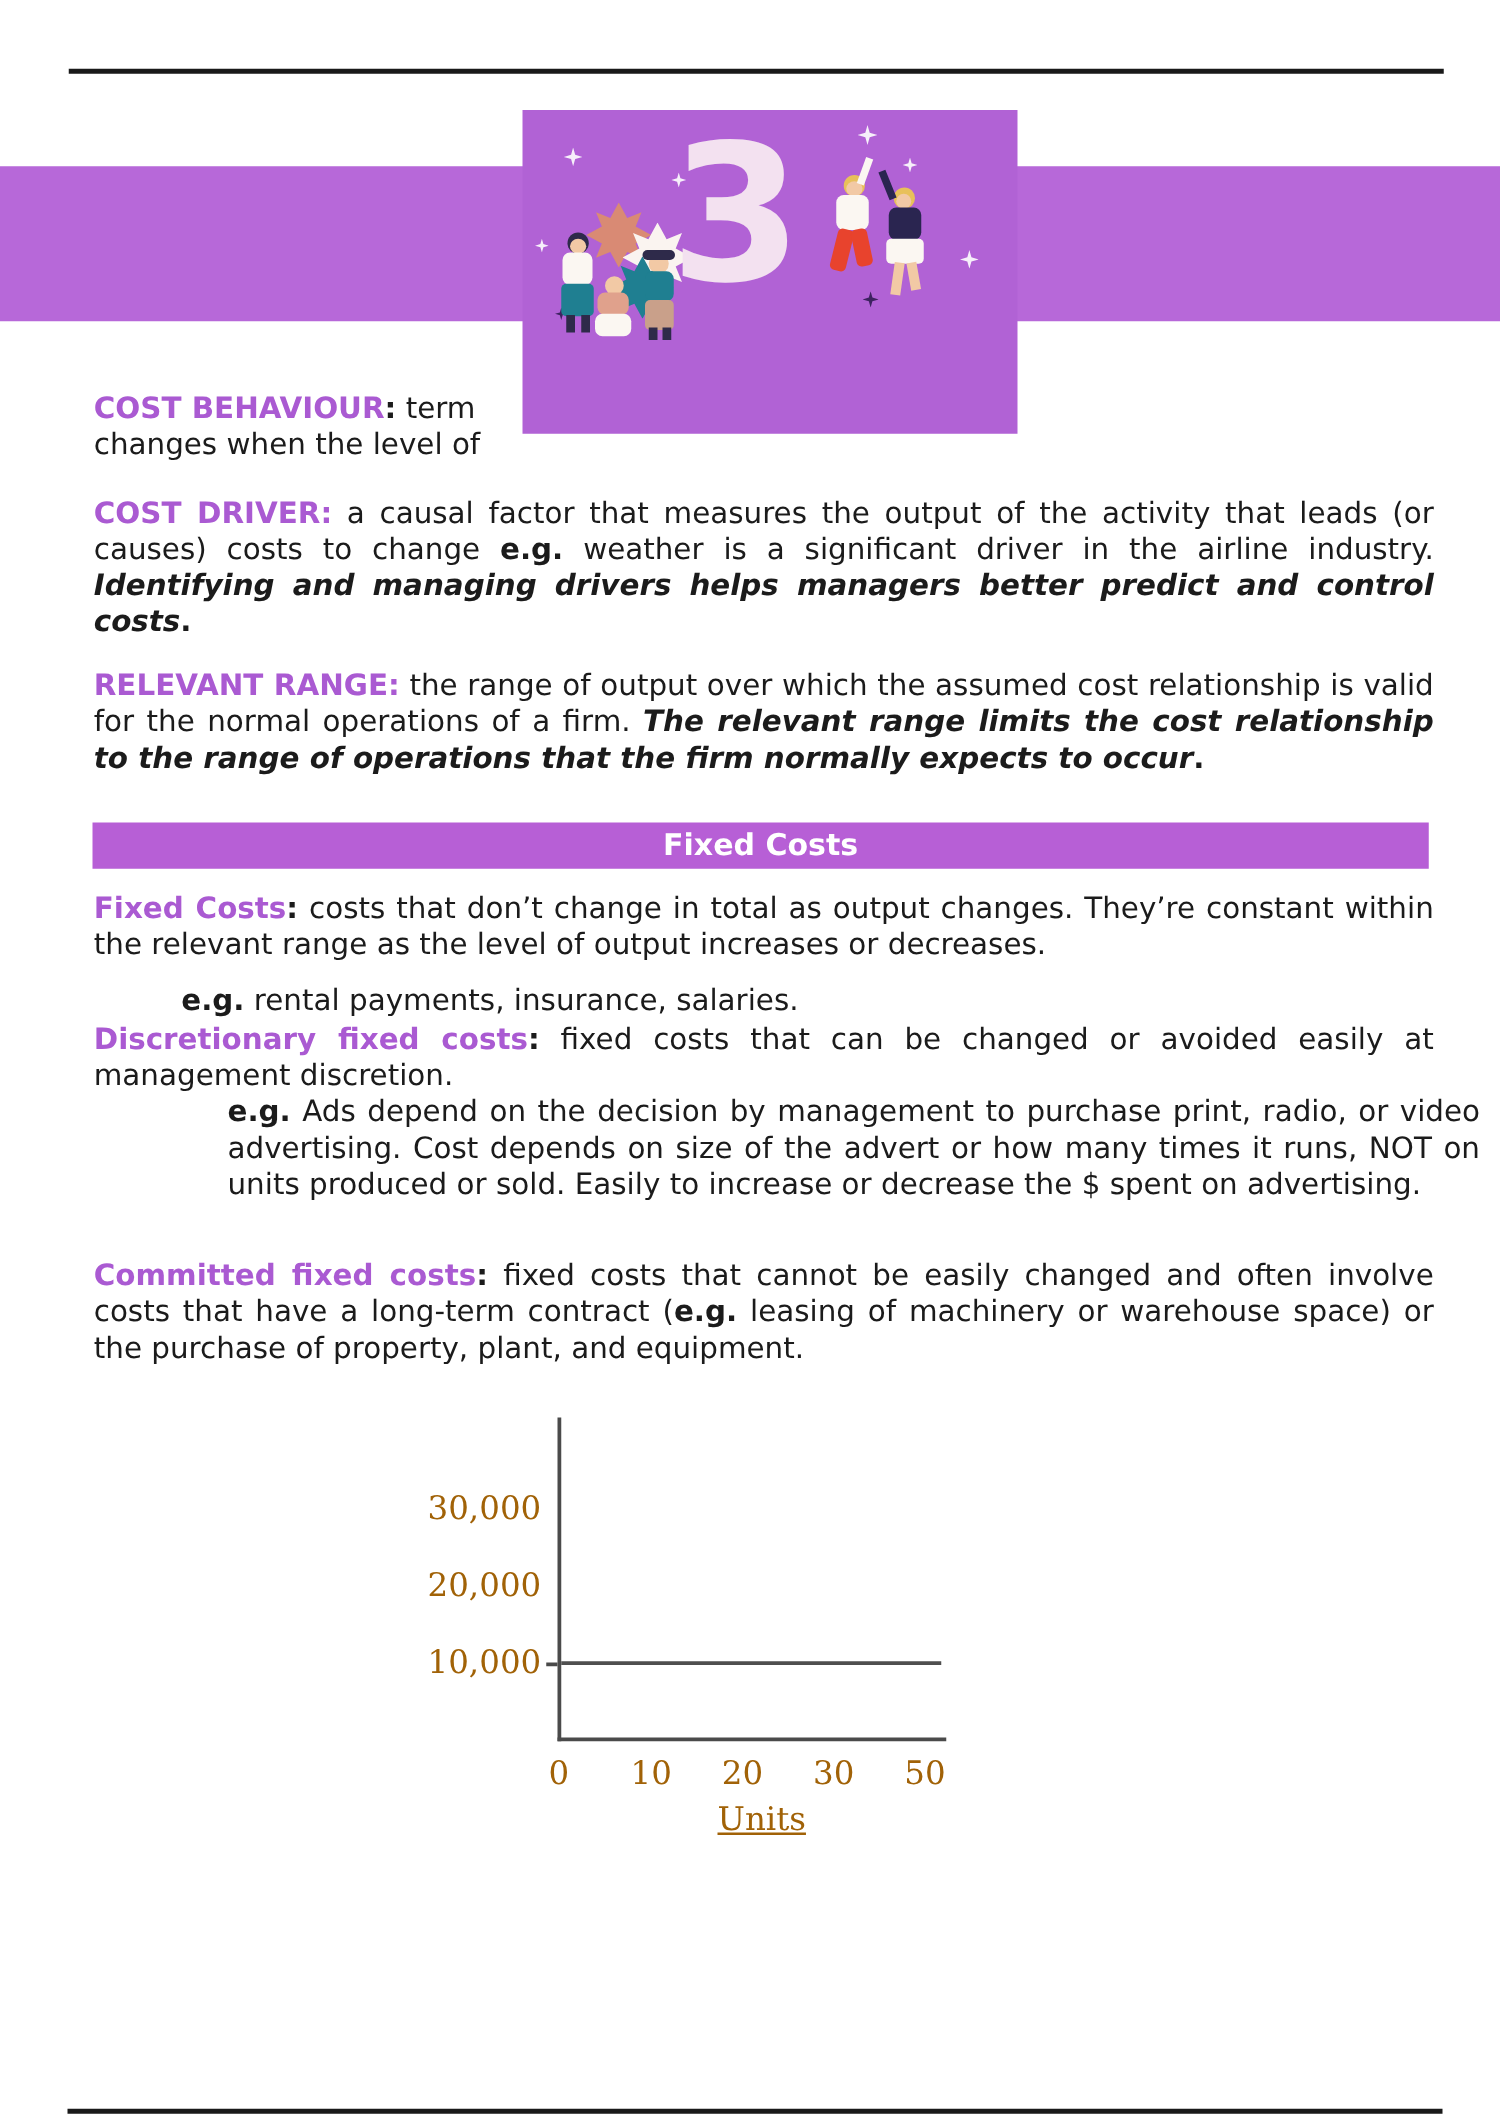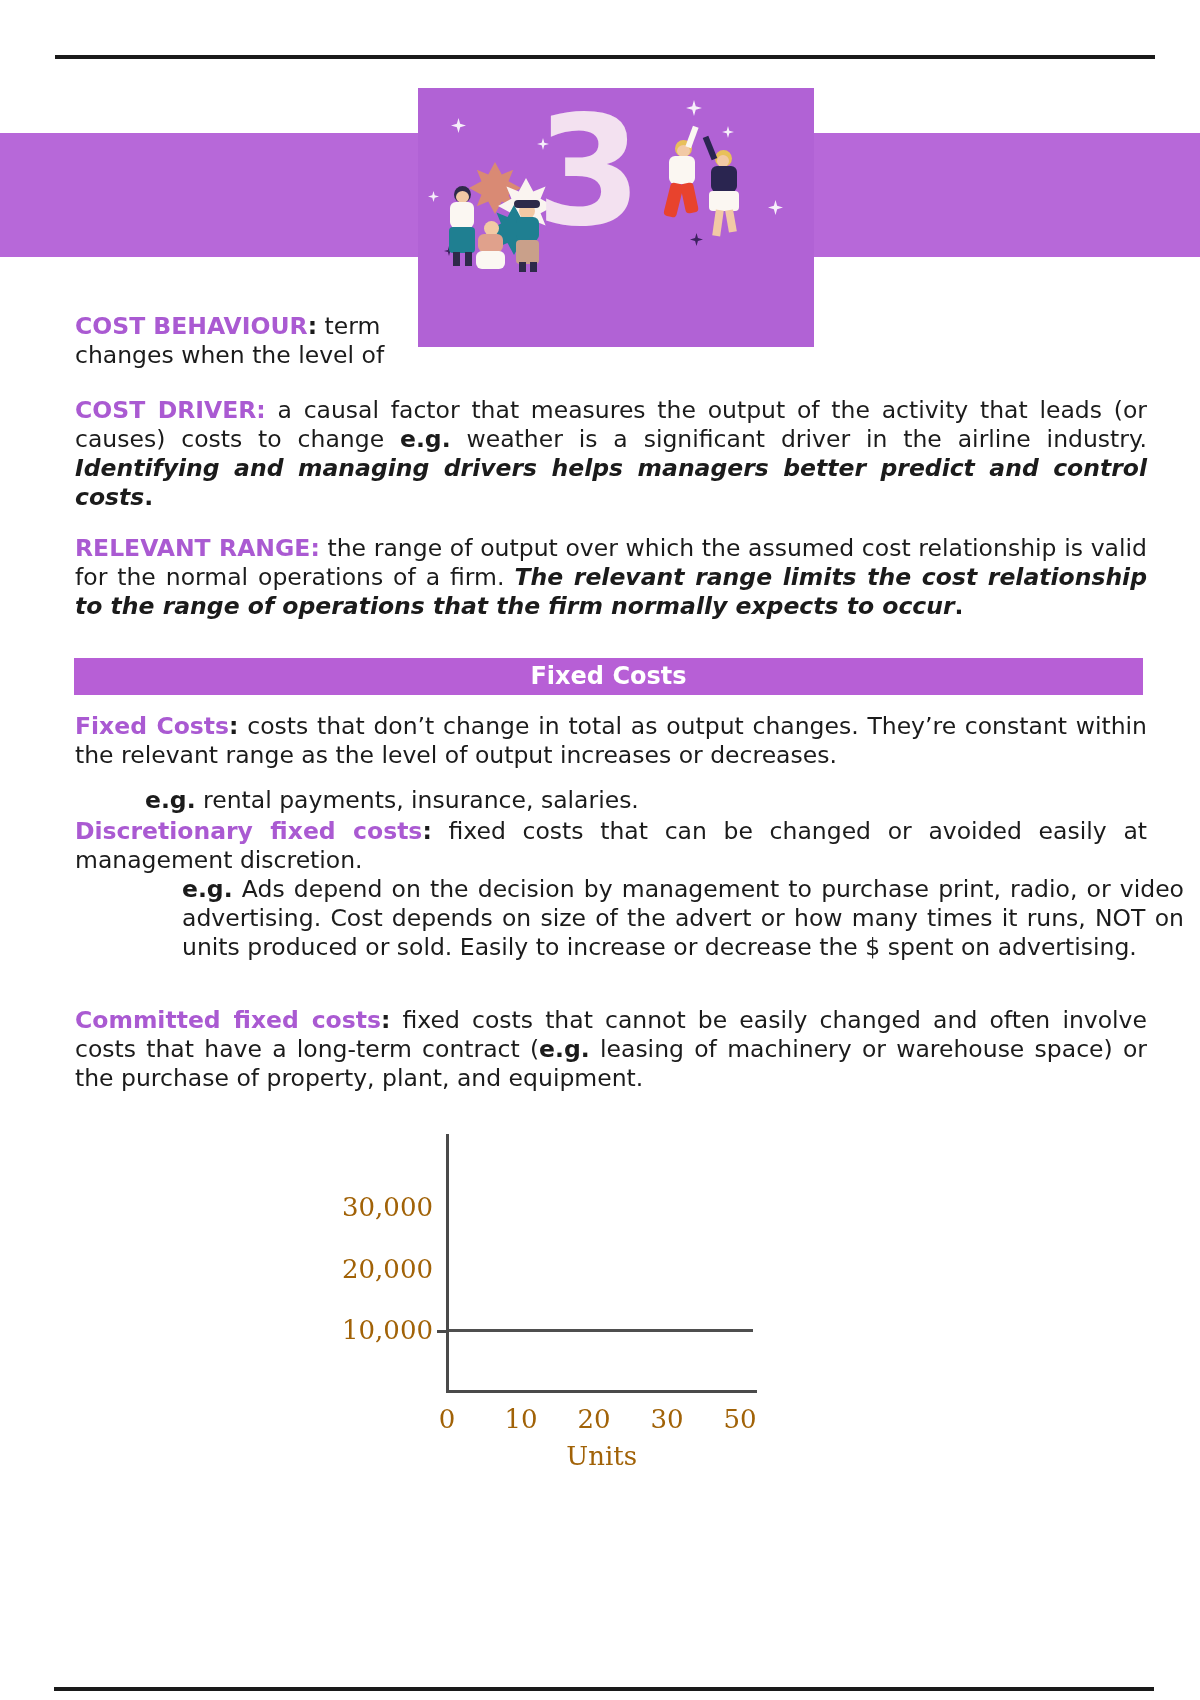"Units" div.abs { left: 537px -> 574px; text-align: right -> left; text-decoration: none -> underline }
